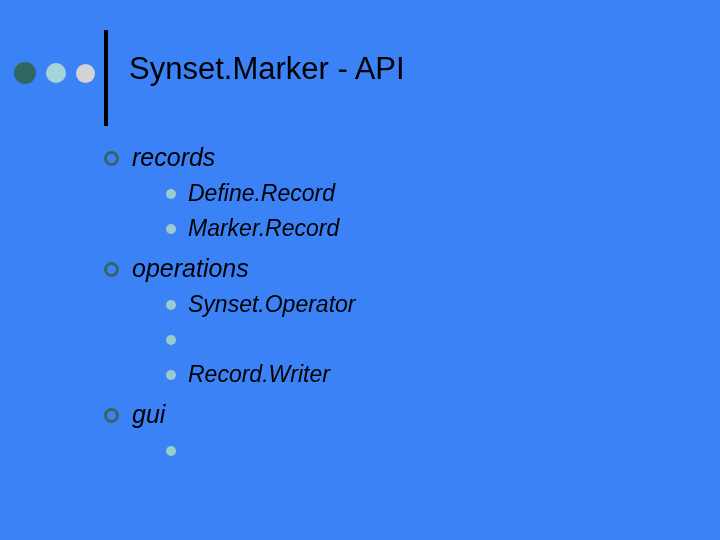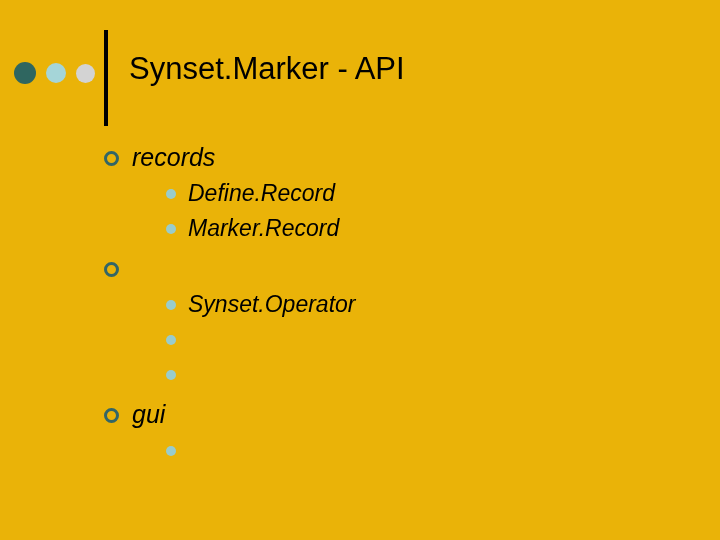"Synset.Marker - API" div.slide { background: #eab308 -> #3b82f6 }
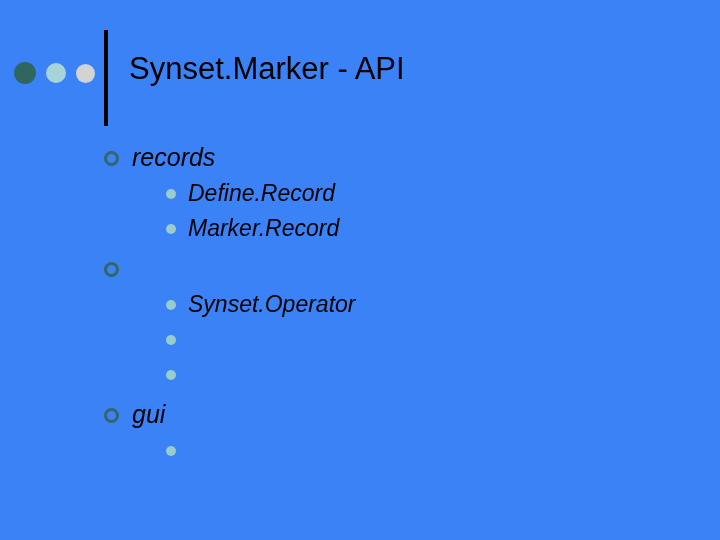"operations" span.lvl1-label { html: none -> <span>operations</span> }
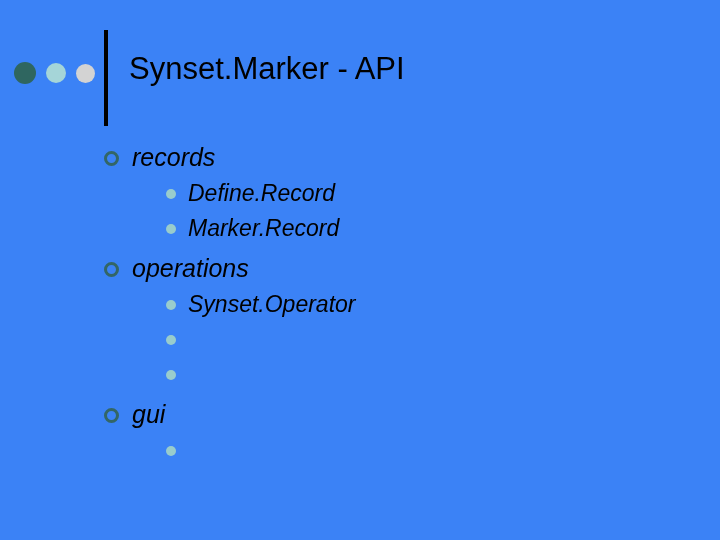"Record.Writer" span.lvl2-label { html: none -> <span>Record.Writer</span> }
